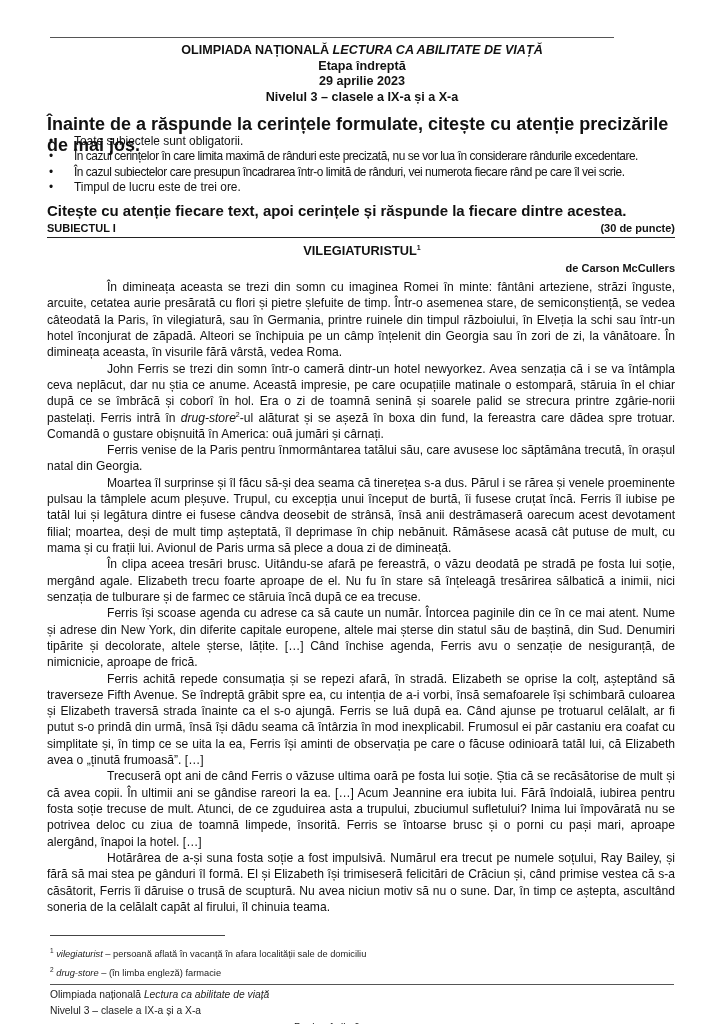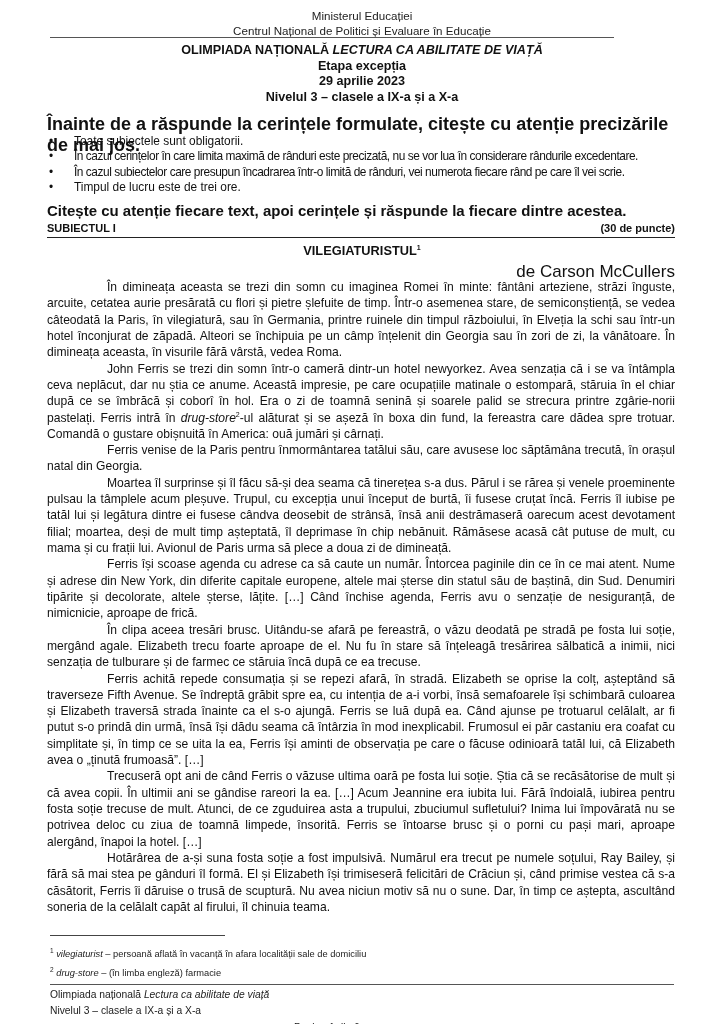"Ministerul Educației" div.ministry { html: <div> <div>Ministerul Educației</div> <div>Centrul Național de Politici și Evaluare în Educație</div> </div> -> none }
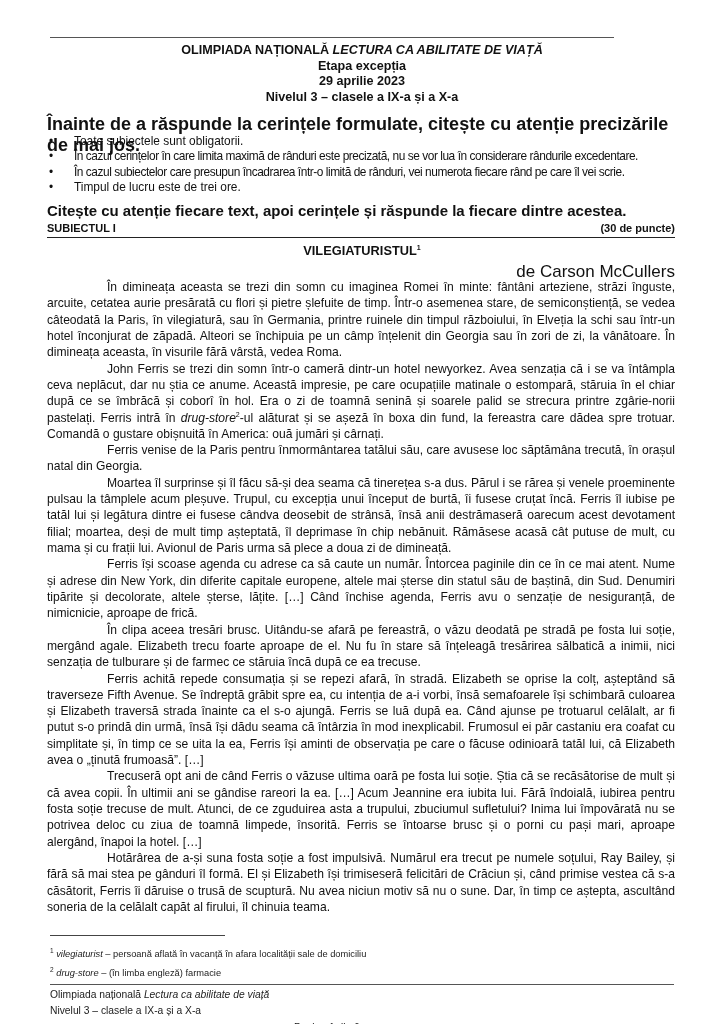"Etapa excepția" div { text: excepția -> îndreptă }
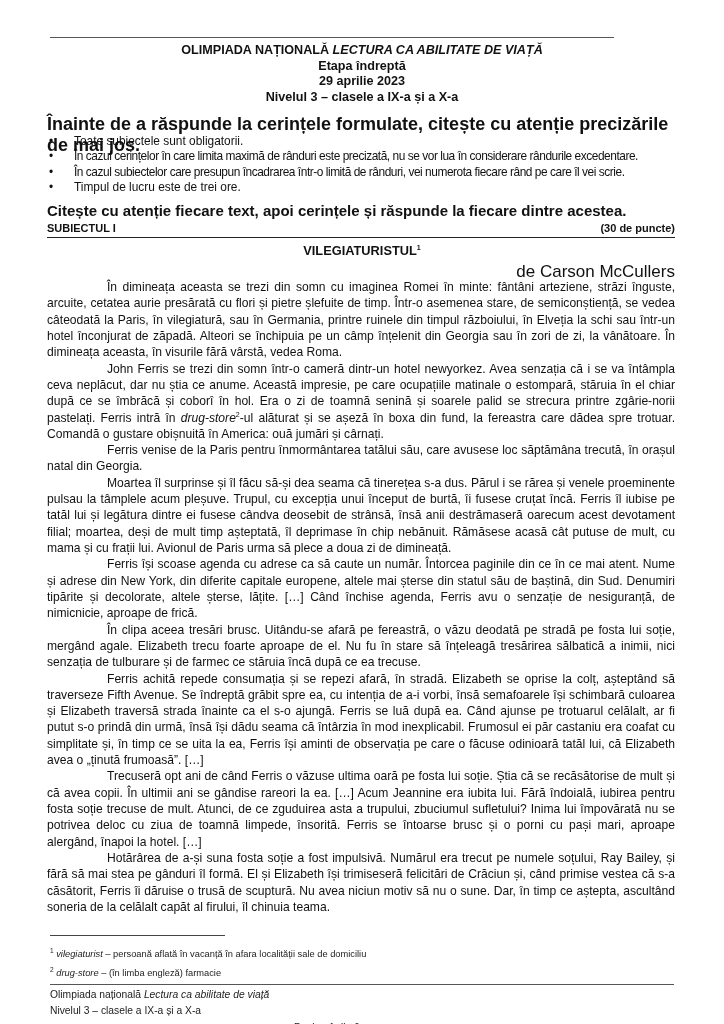"de Carson McCullers" .author { font-size: 17px -> 11px; font-weight: none -> bold }
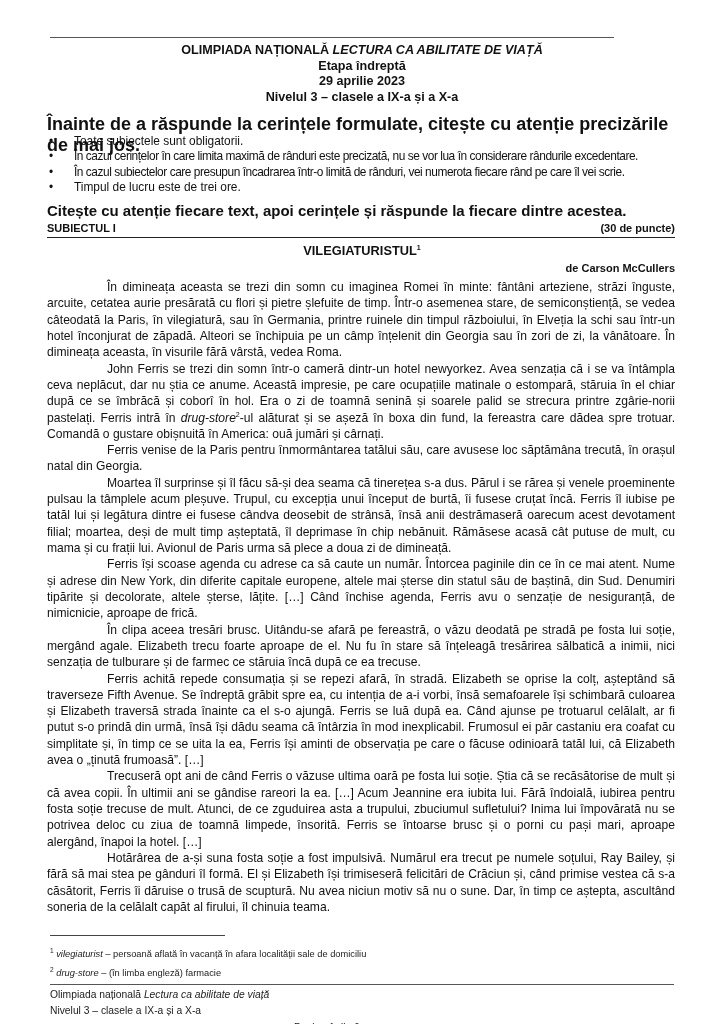"Ferris își scoase agenda cu" p { order: before "În clipa aceea tresări brusc." -> after "În clipa aceea tresări brusc." }
